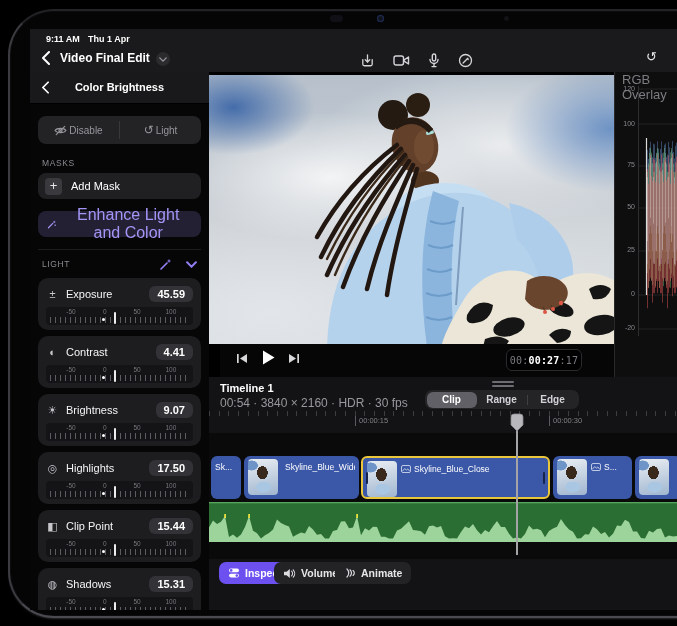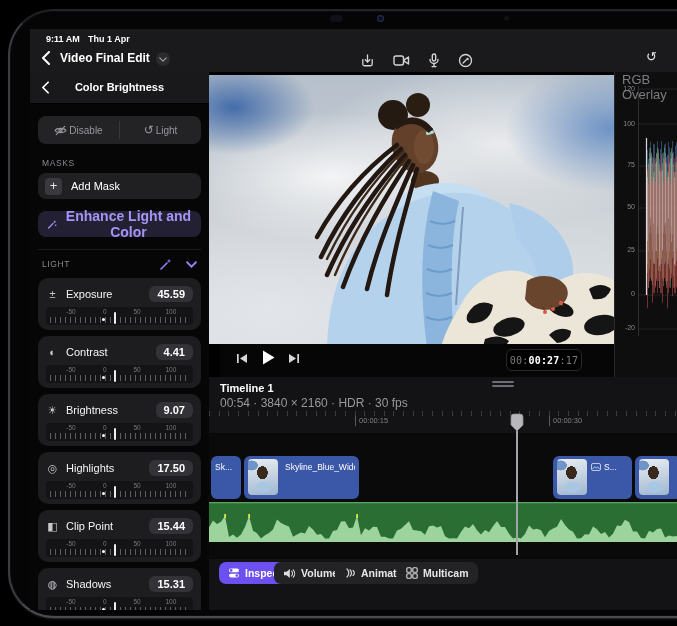"Enhance Light and Color" .enhance .lb { font-size: 14px -> 16px; font-weight: 700 -> 400 }
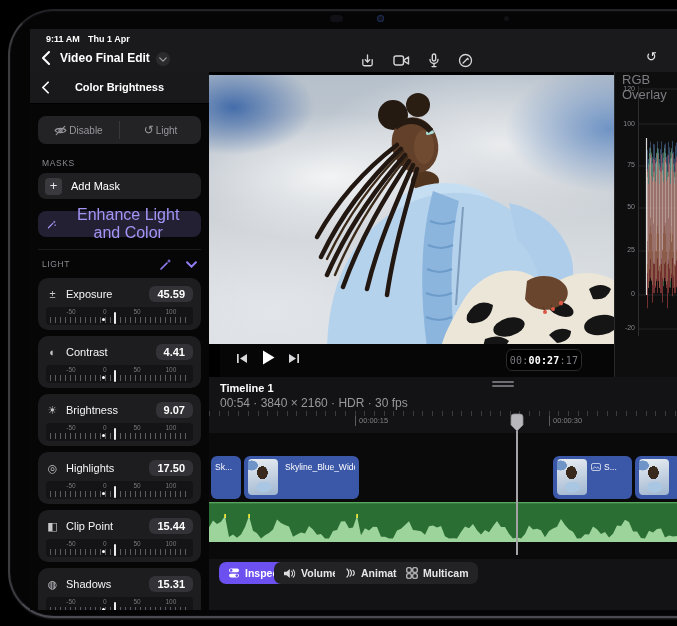"Clip" div { html: none -> <div> <button>Clip</button> <button>Range</button> <span></span> <button>Edge</button> </div> }
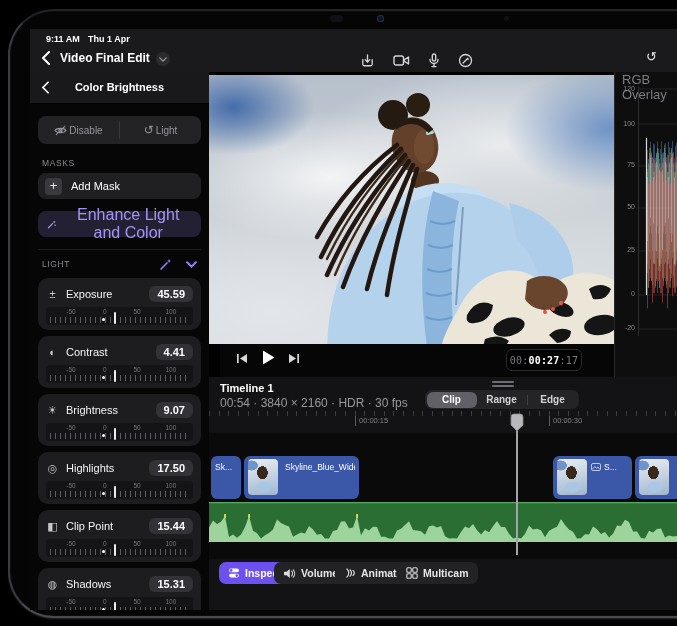"Skyline_Blue_Close" div.clip { html: none -> <div> <div> <span></span> <span> <svg> <rect></rect> <path></path> </svg> <span>Skyline_Blue_Close</span> </span> </div> <span></span> <span></span> </div> }
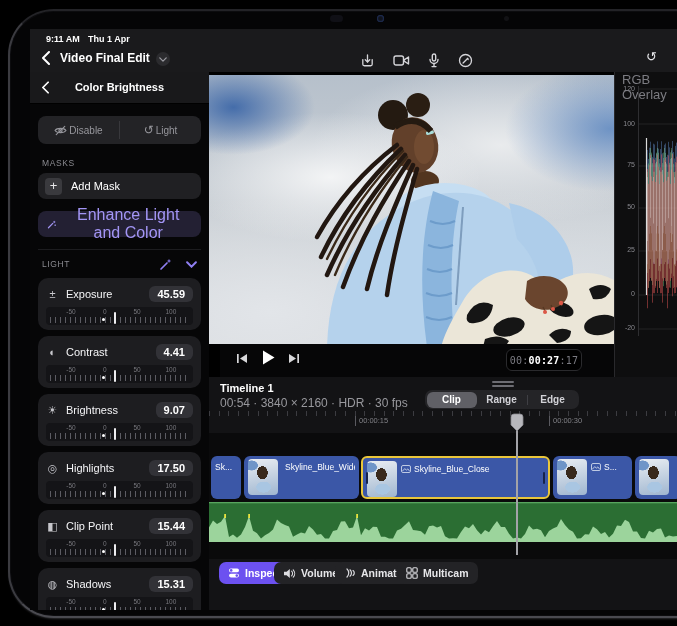"Multicam" button.fbtn { html: <button> <svg> <g> <rect></rect> <rect></rect> <rect></rect> <rect></rect> </g> </svg> <span>Multicam</span> </button> -> none }
